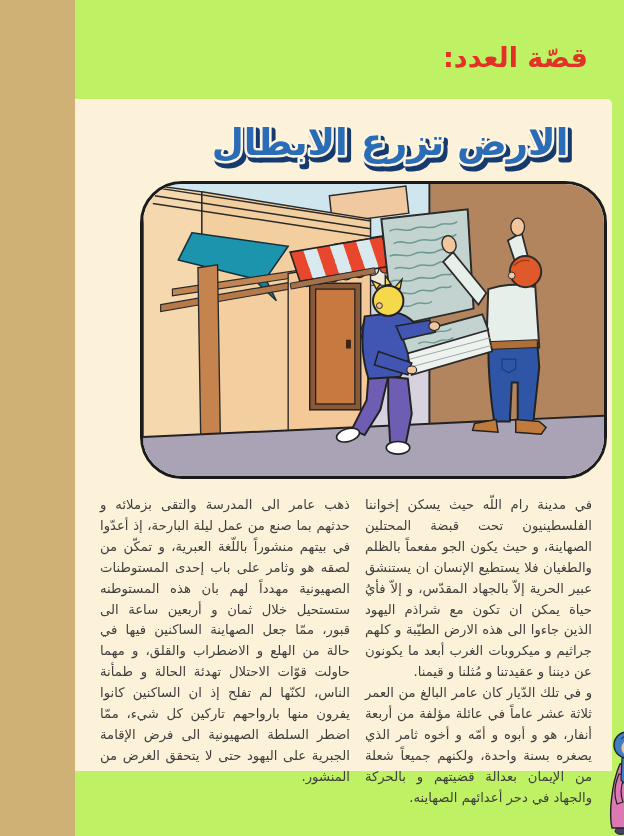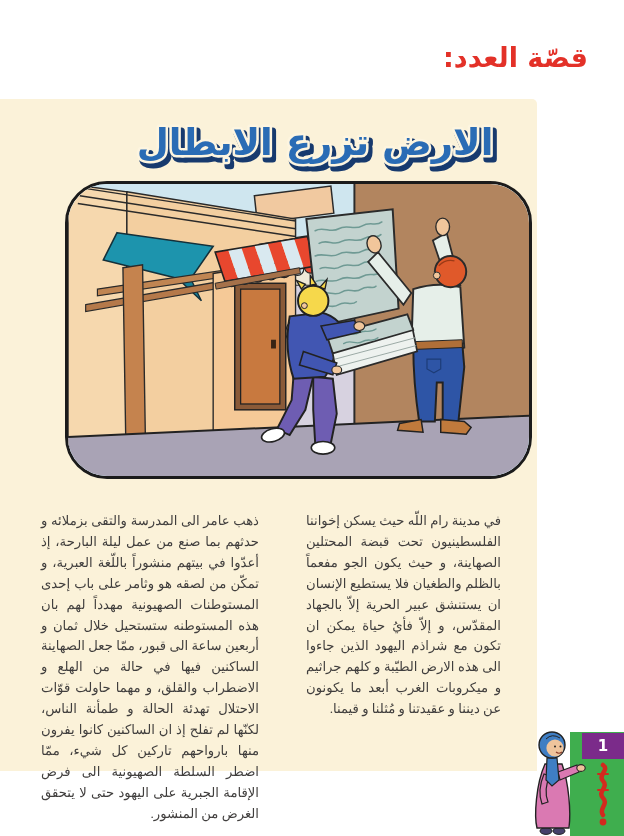"قصّة العدد:" .page { background: #ffffff -> #bef264; width: 624px -> 549px }
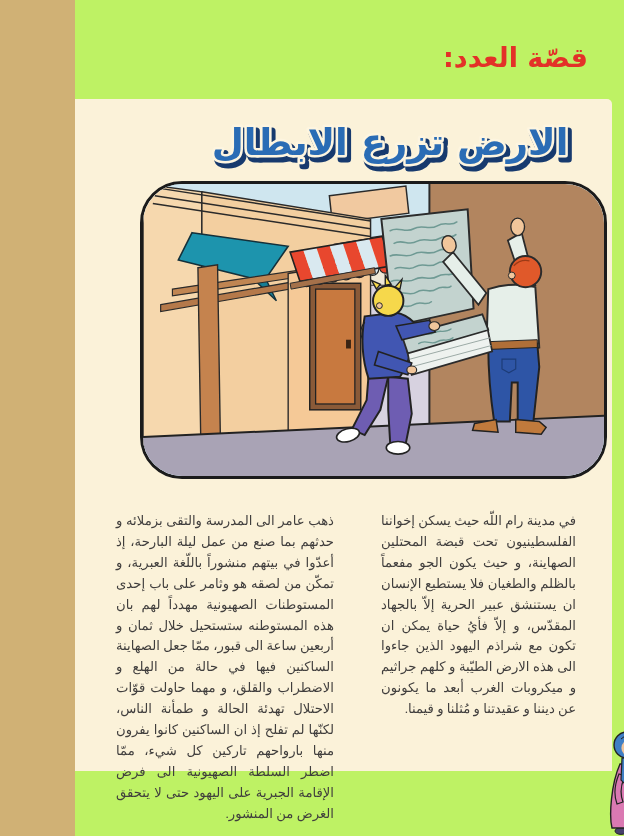"ذهب عامر الى المدرسة والتقى" .columns p { font-family: Liberation Serif, serif -> none; margin: 16px -> 0 }
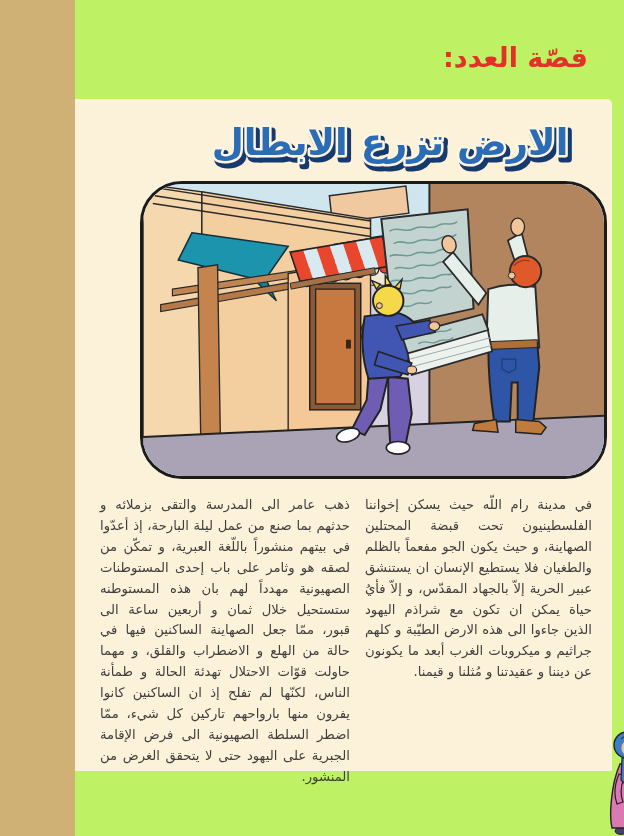"و في تلك الدّيار كان" p { html: none -> <p>و في تلك الدّيار كان عامر البالغ من العمر ثلاثة عشر عاماً في عائلة مؤلفة من أربعة أنفار، هو و أبوه و أمّه و أخوه ثامر الذي يصغره بسنة واحدة، ولكنهم جميعاً شعلة من الإيمان بعدالة قضيتهم و بالحركة والجهاد في دحر أعدائهم الصهاينه.</p> }
